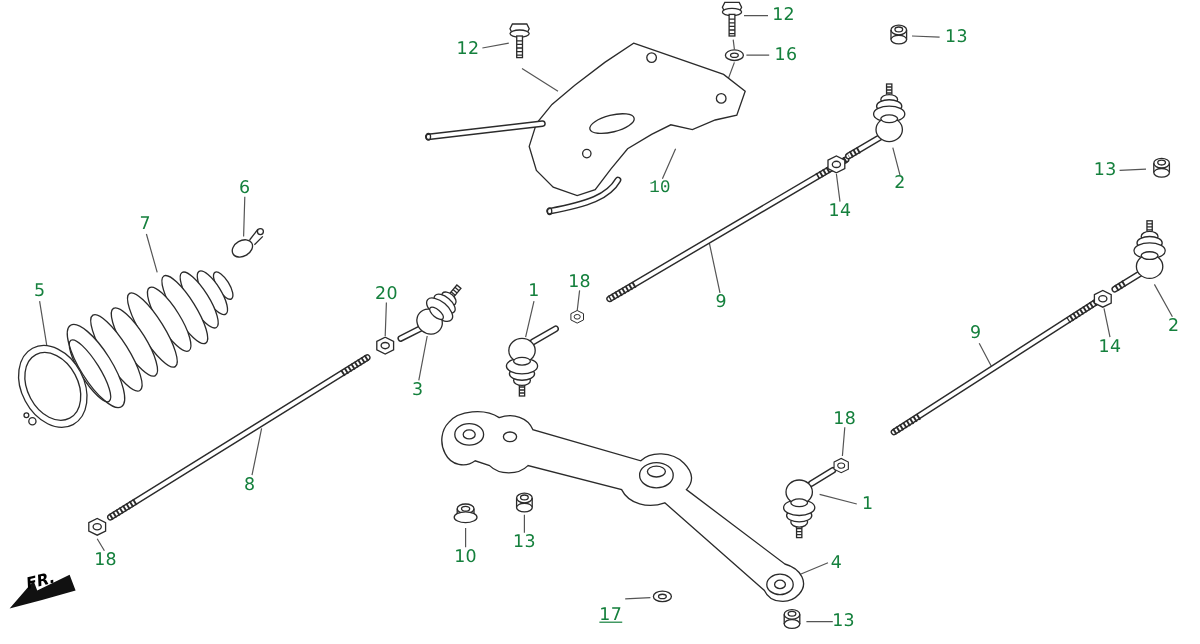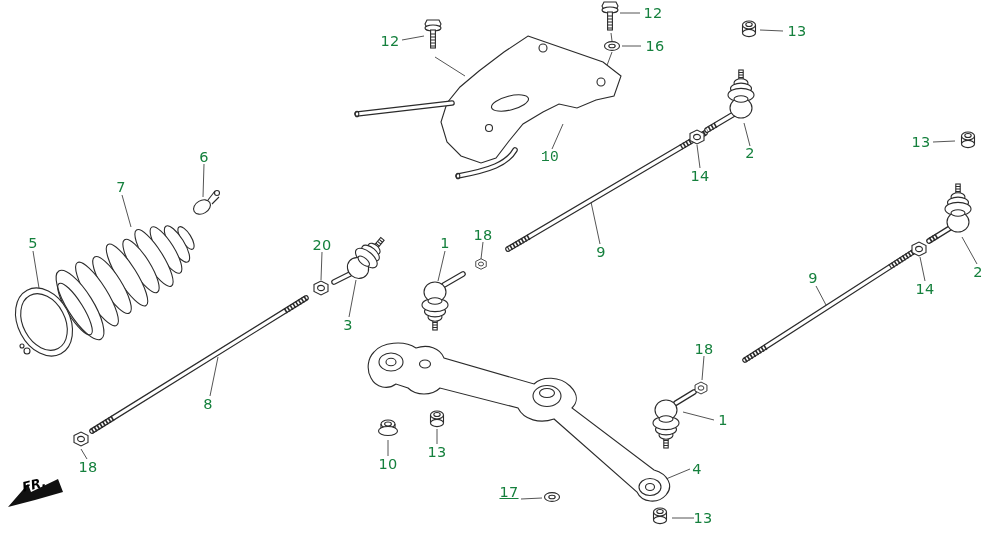"17" div.part-label { top: 492px -> 513px }
